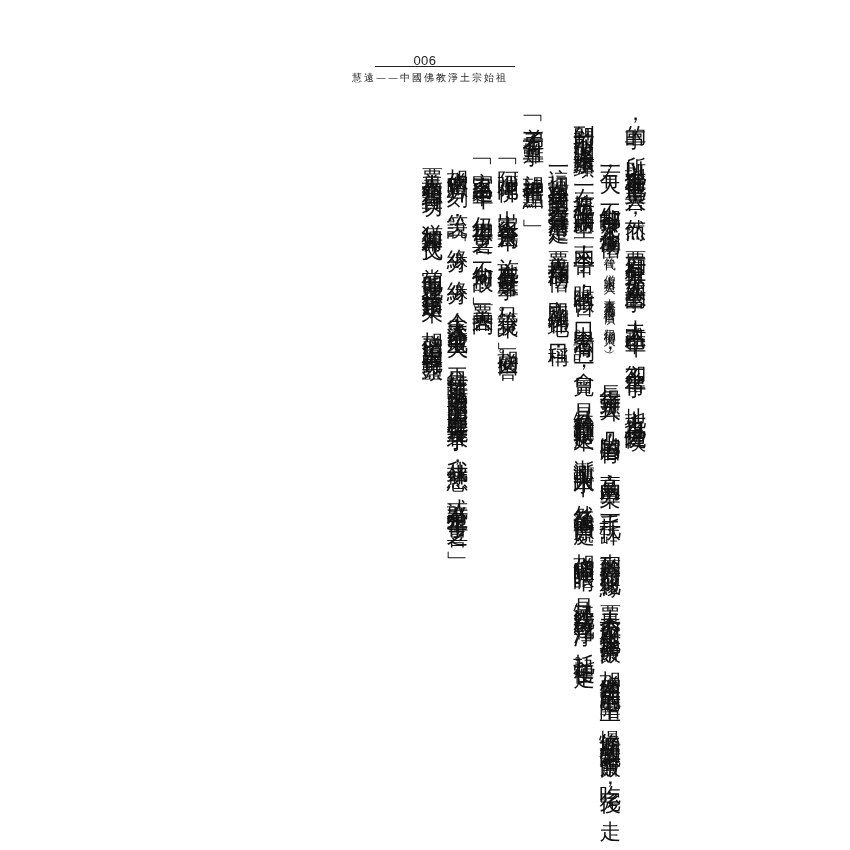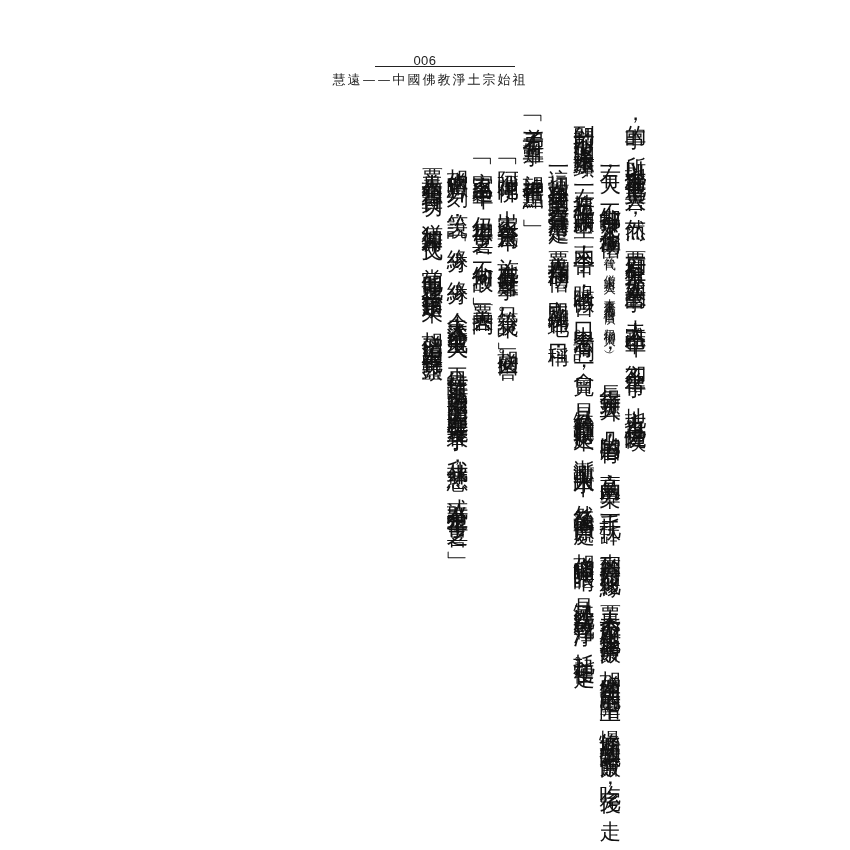"慧遠——中國佛教淨土宗始祖" .running-title { font-size: 13px -> 10px }
